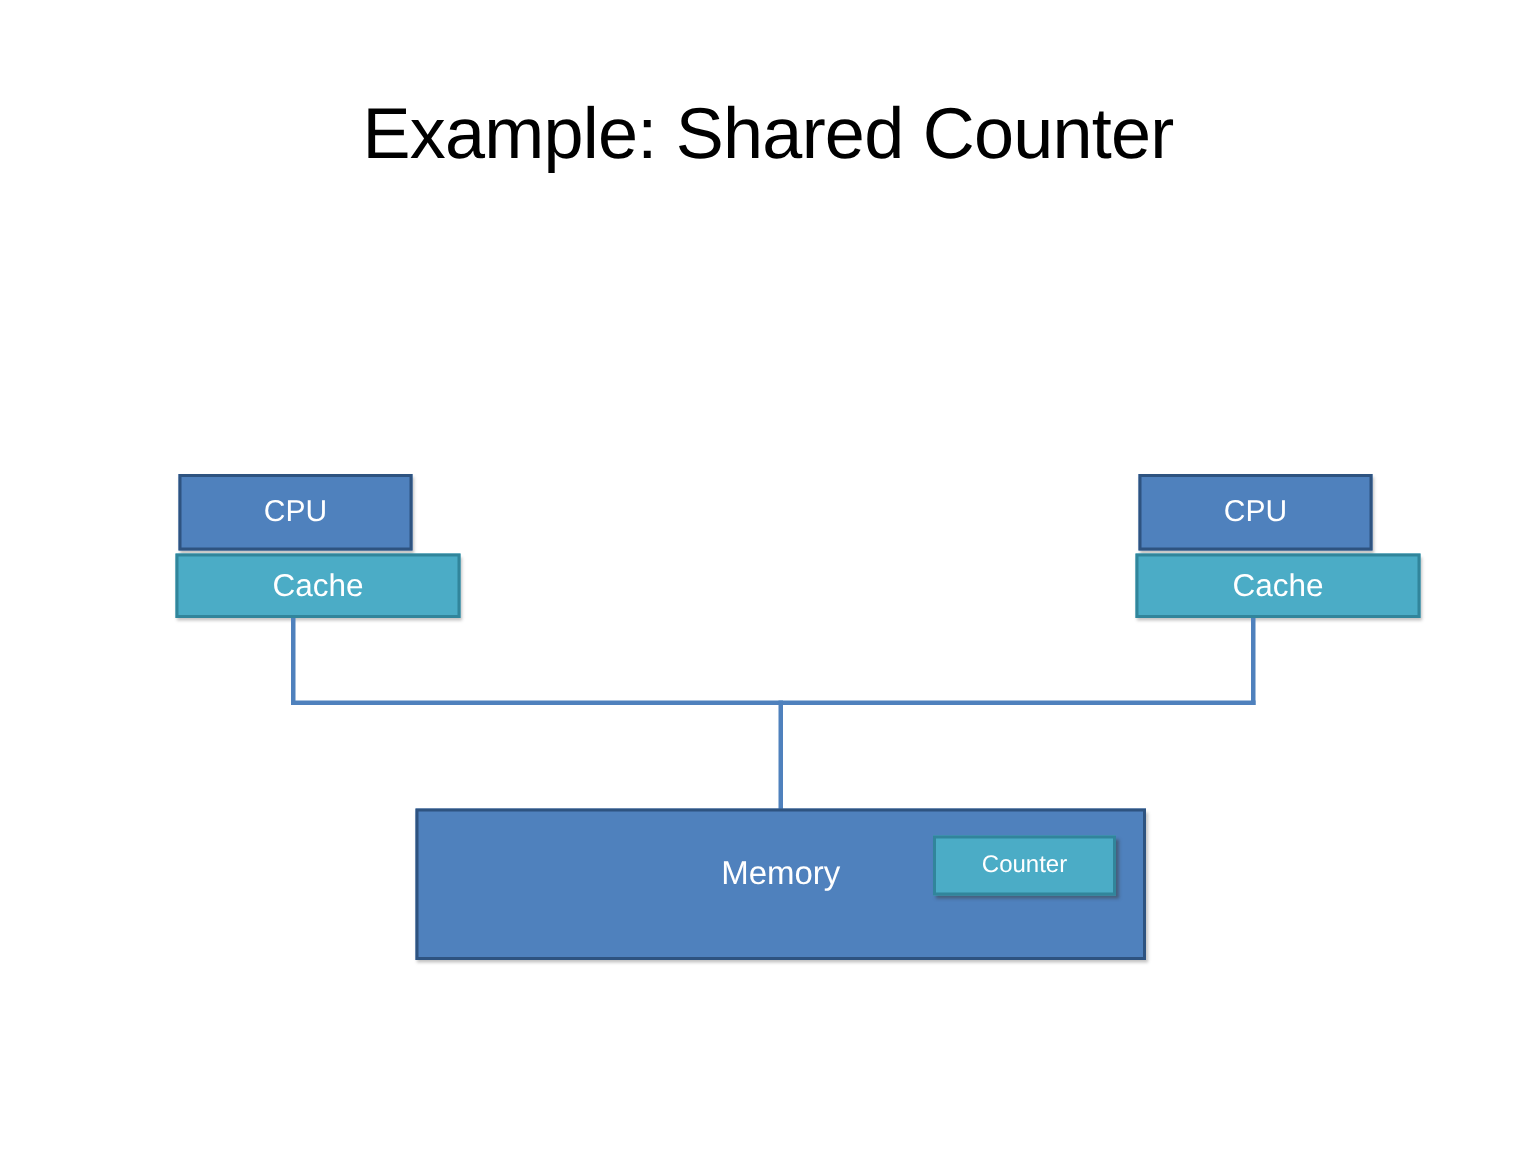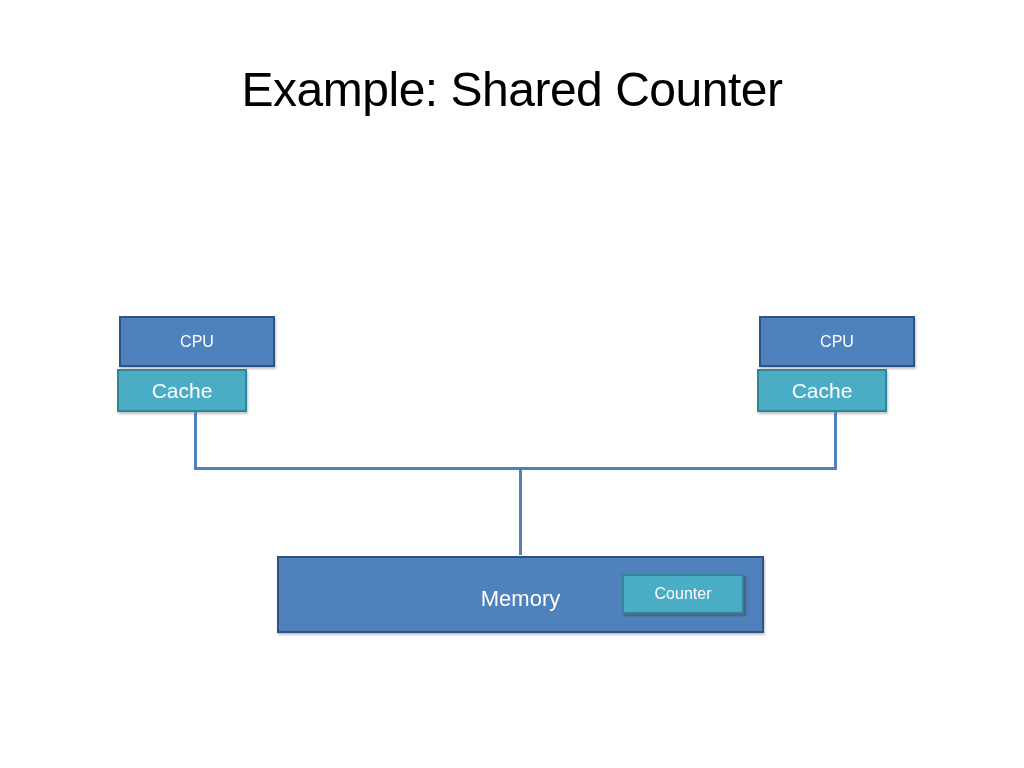"CPU" .cpu { font-size: 16px -> 20px }
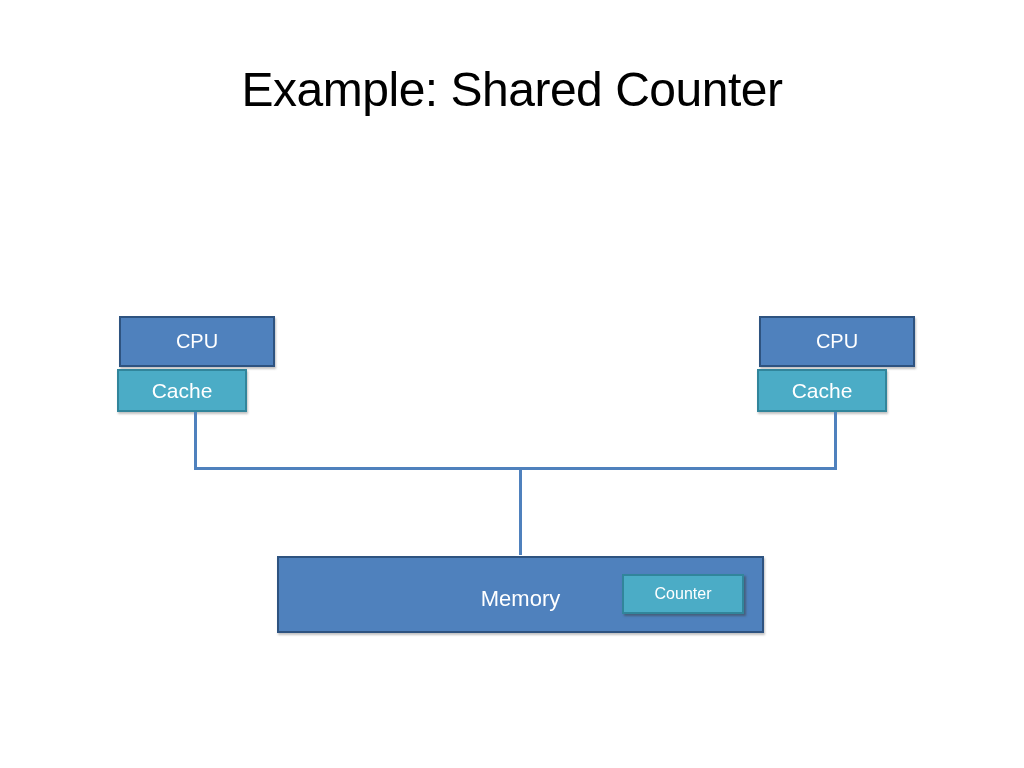"Cache" .cache { width: 130px -> 190px }
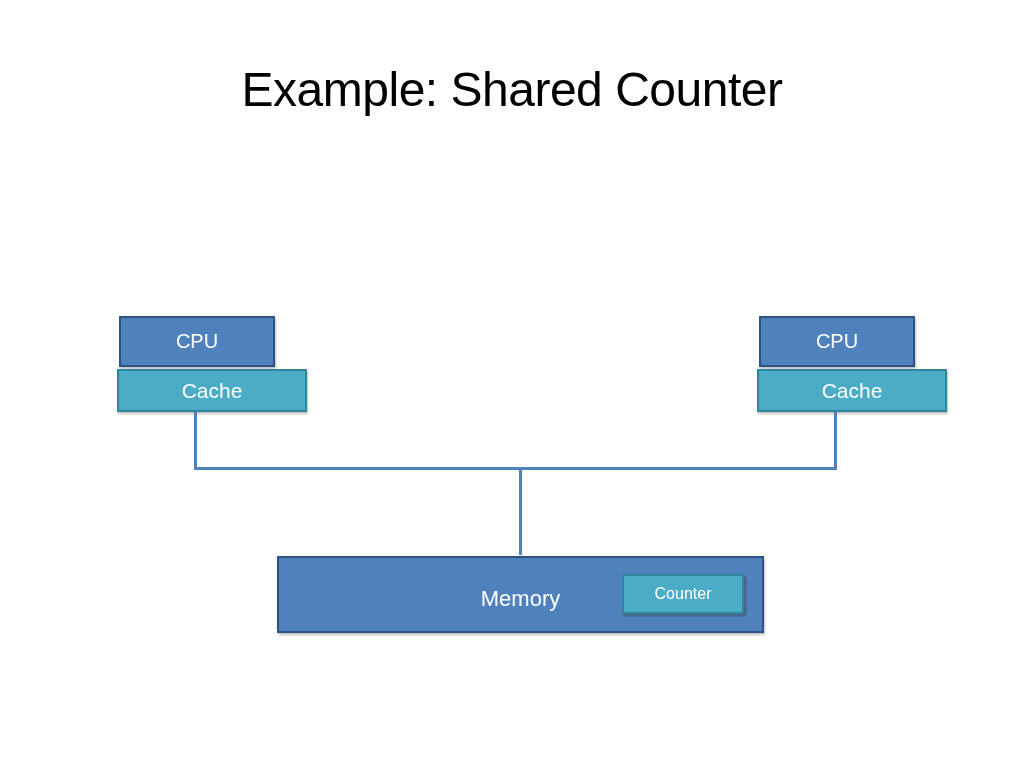"Memory" .memory { height: 77px -> 101px; top: 556px -> 539px }
